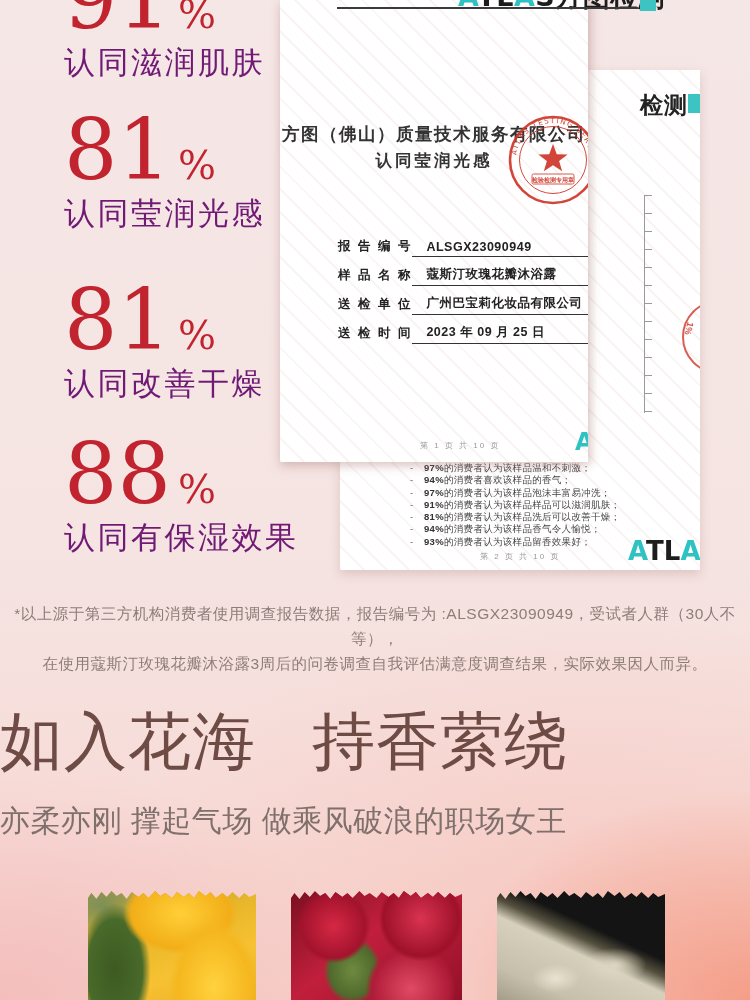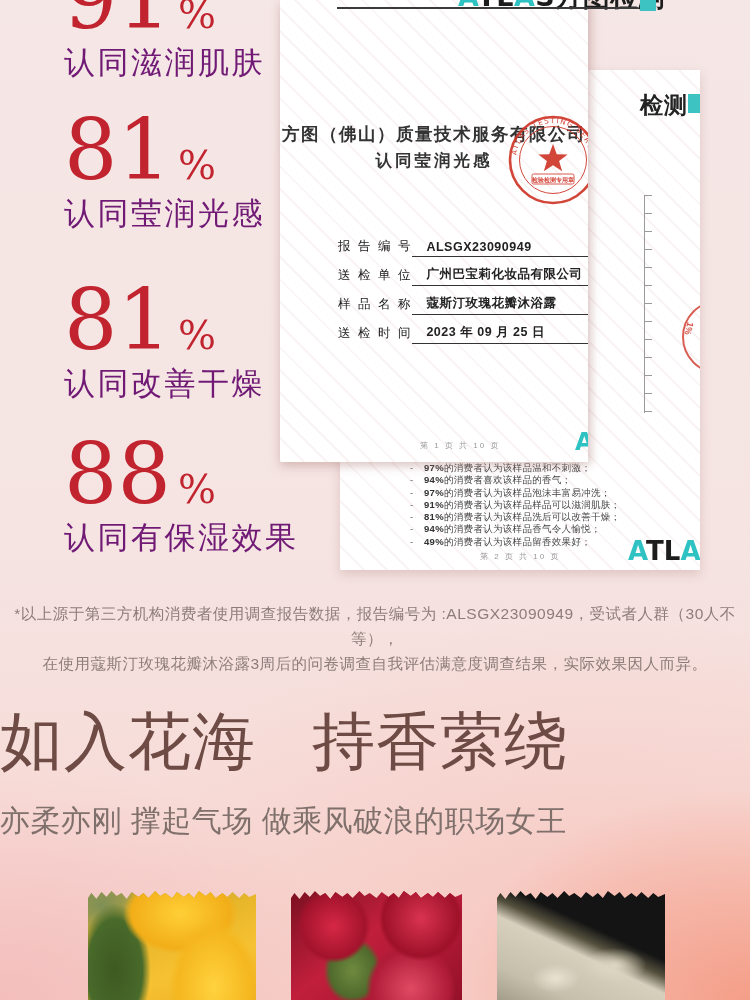"报 告 编 号" .flabel { font-weight: normal -> bold }
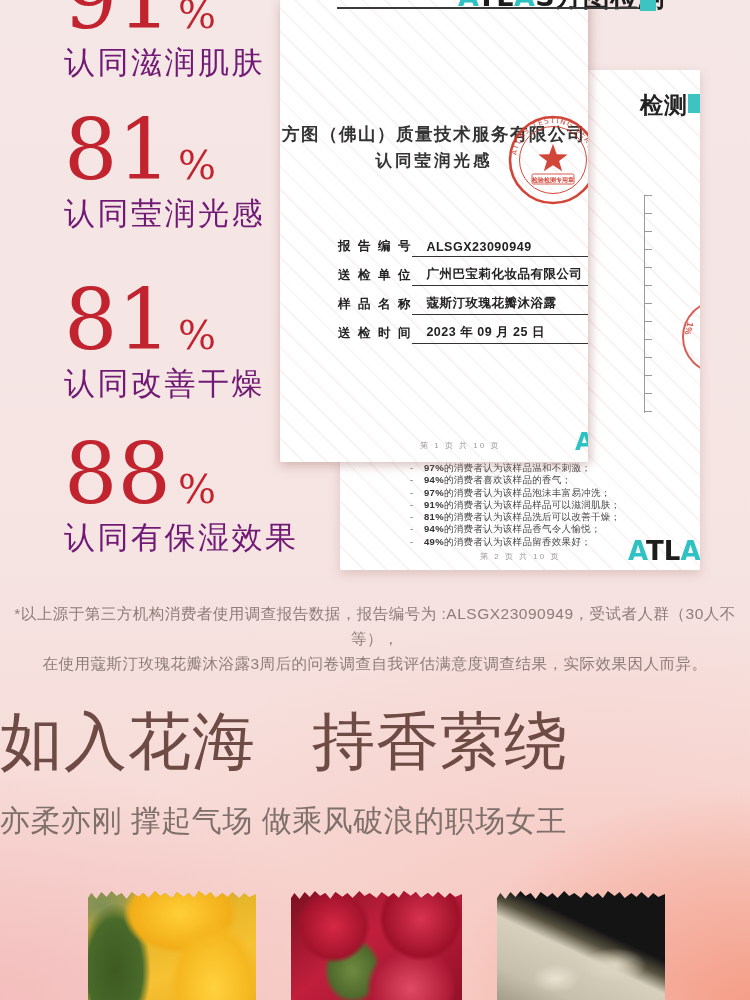"送 检 单 位" div.frow { order: before "样 品 名 称" -> after "样 品 名 称" }
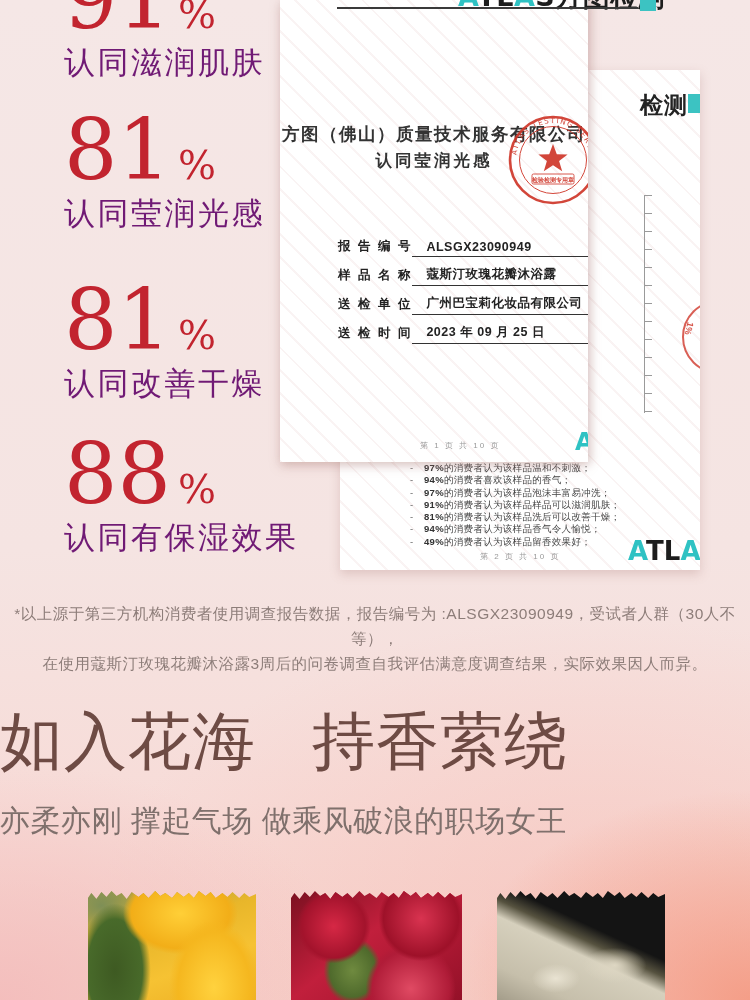"49%" span.fpct { text: 49% -> 93% }
